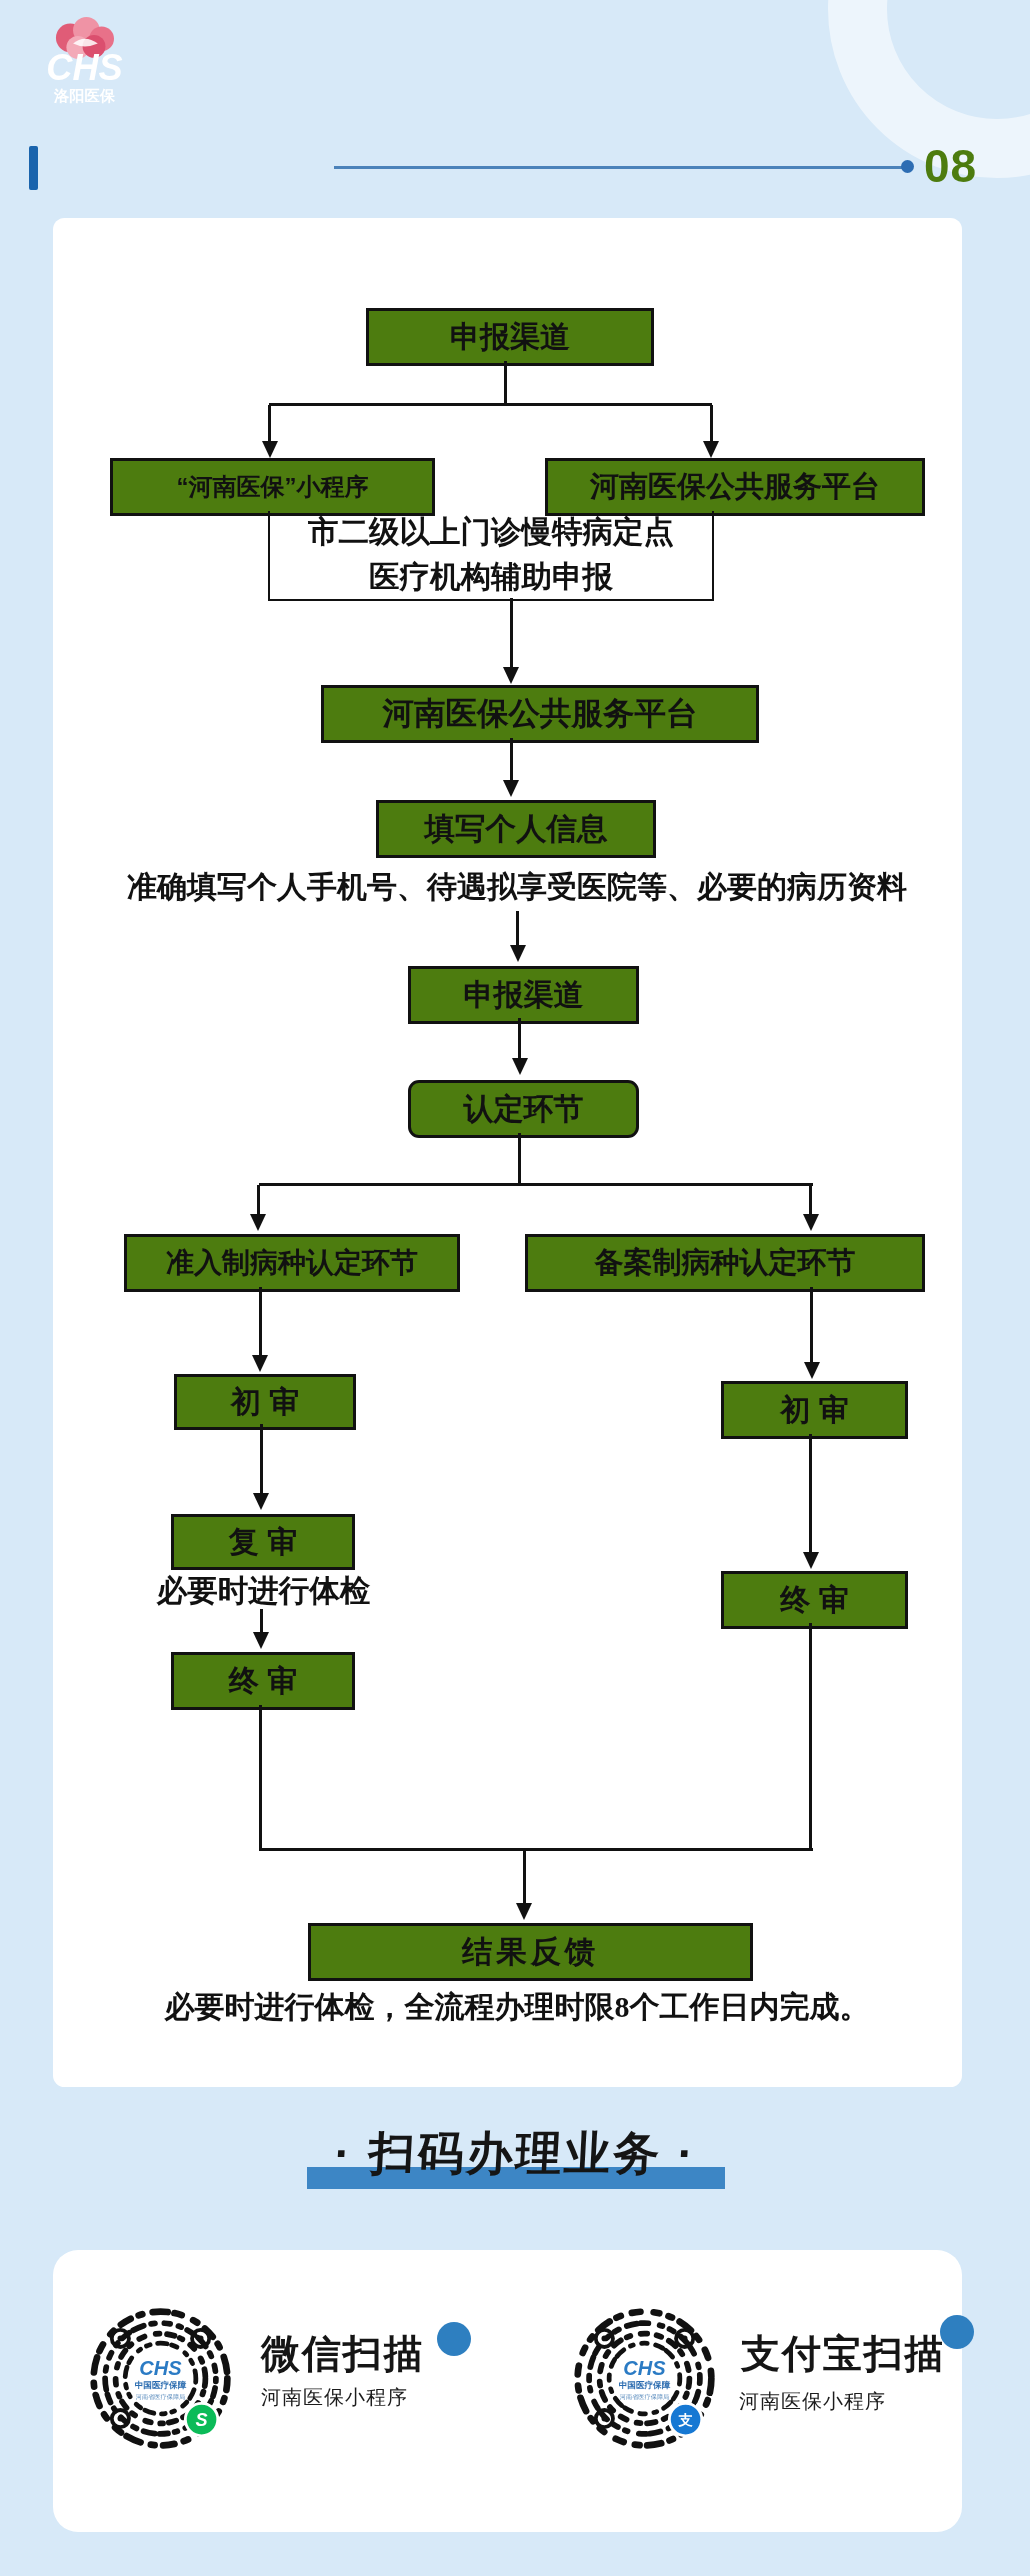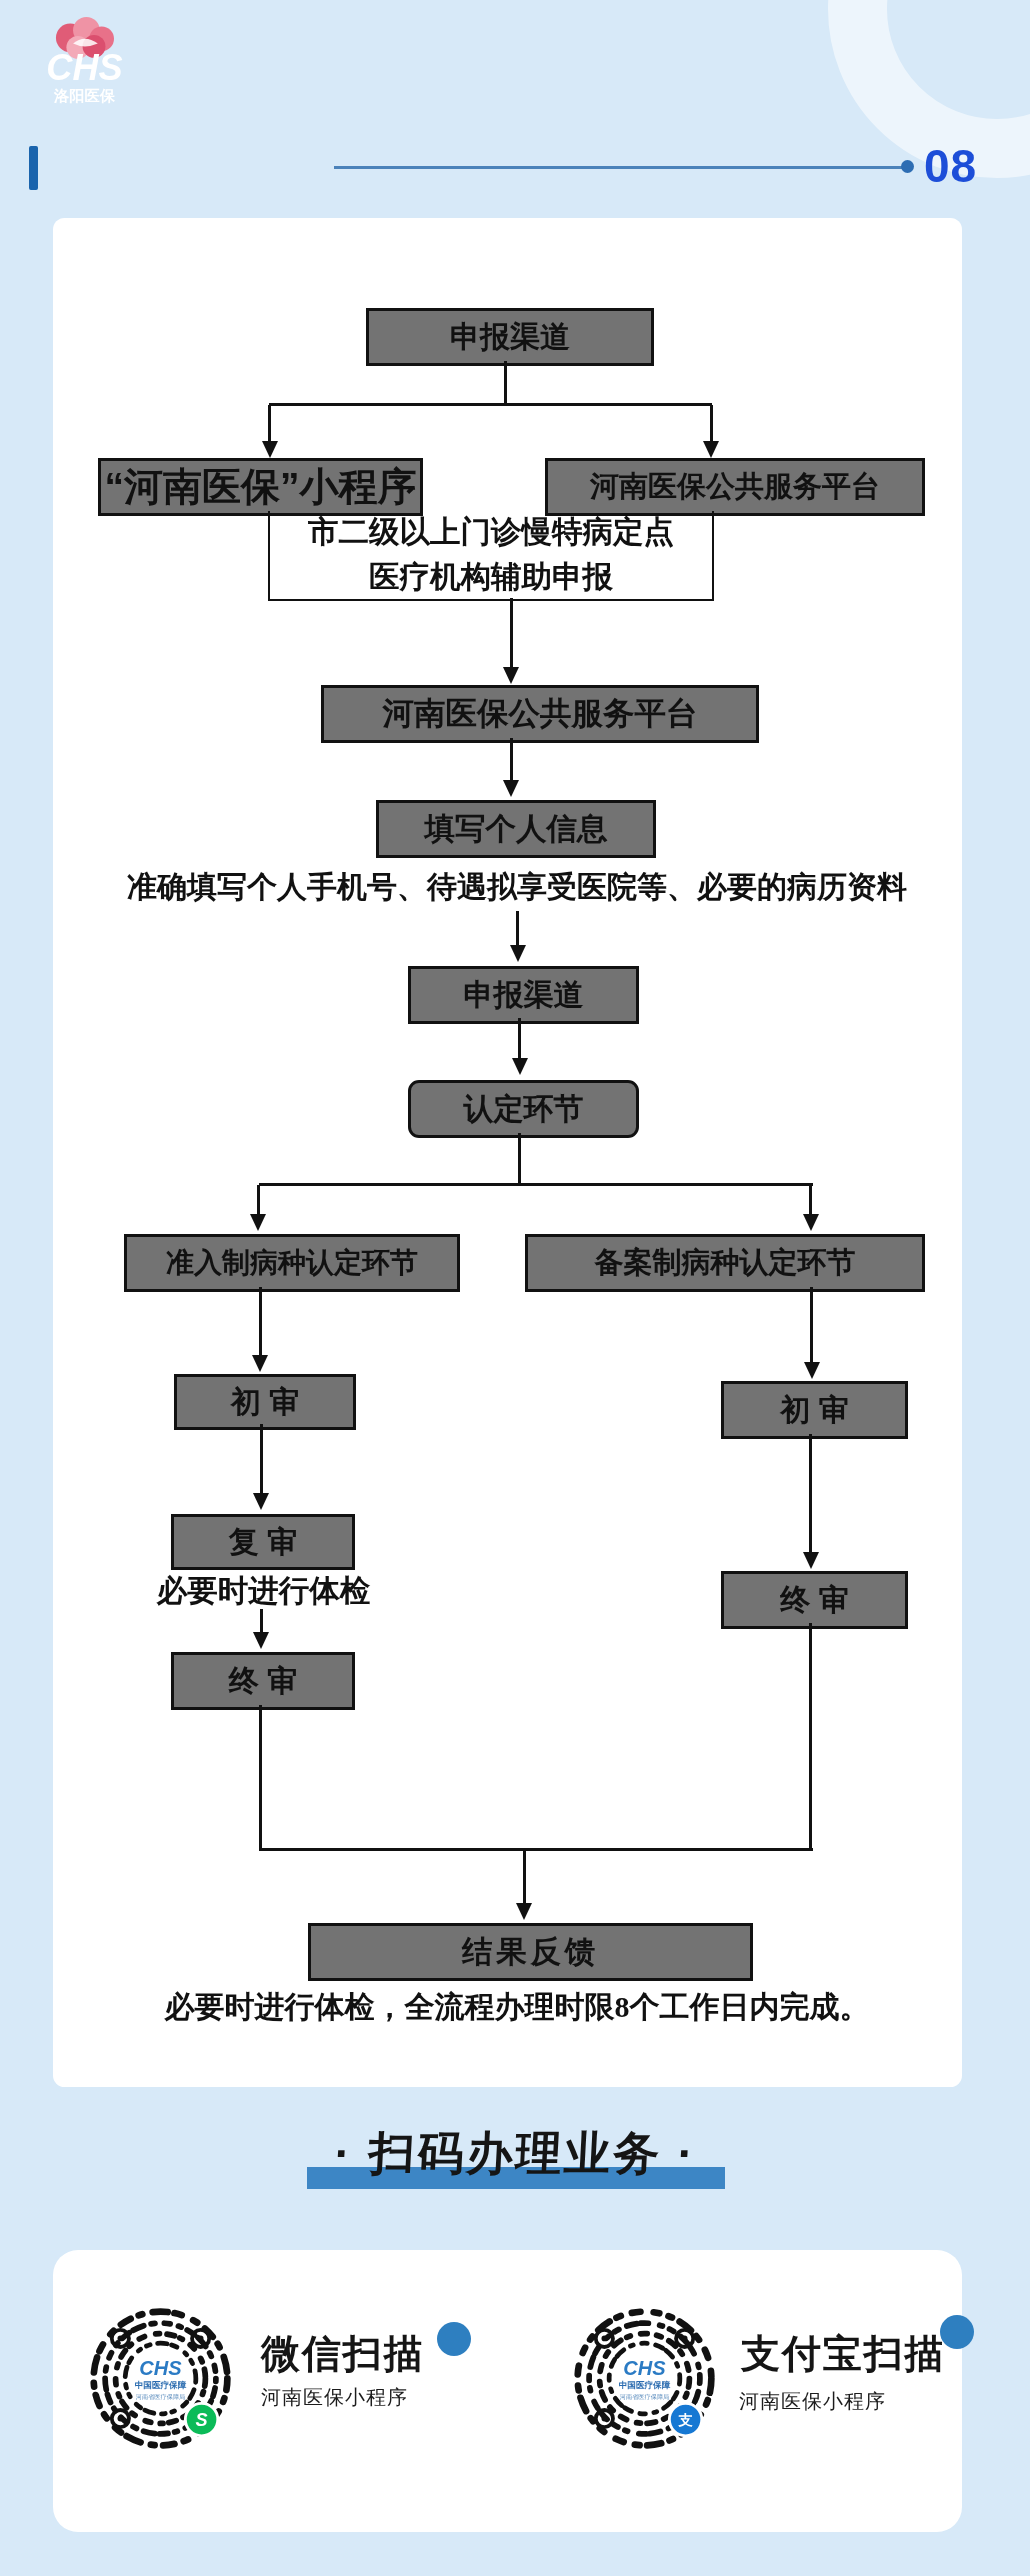"08" .hpage { color: #1d4ed8 -> #4d7c0f }
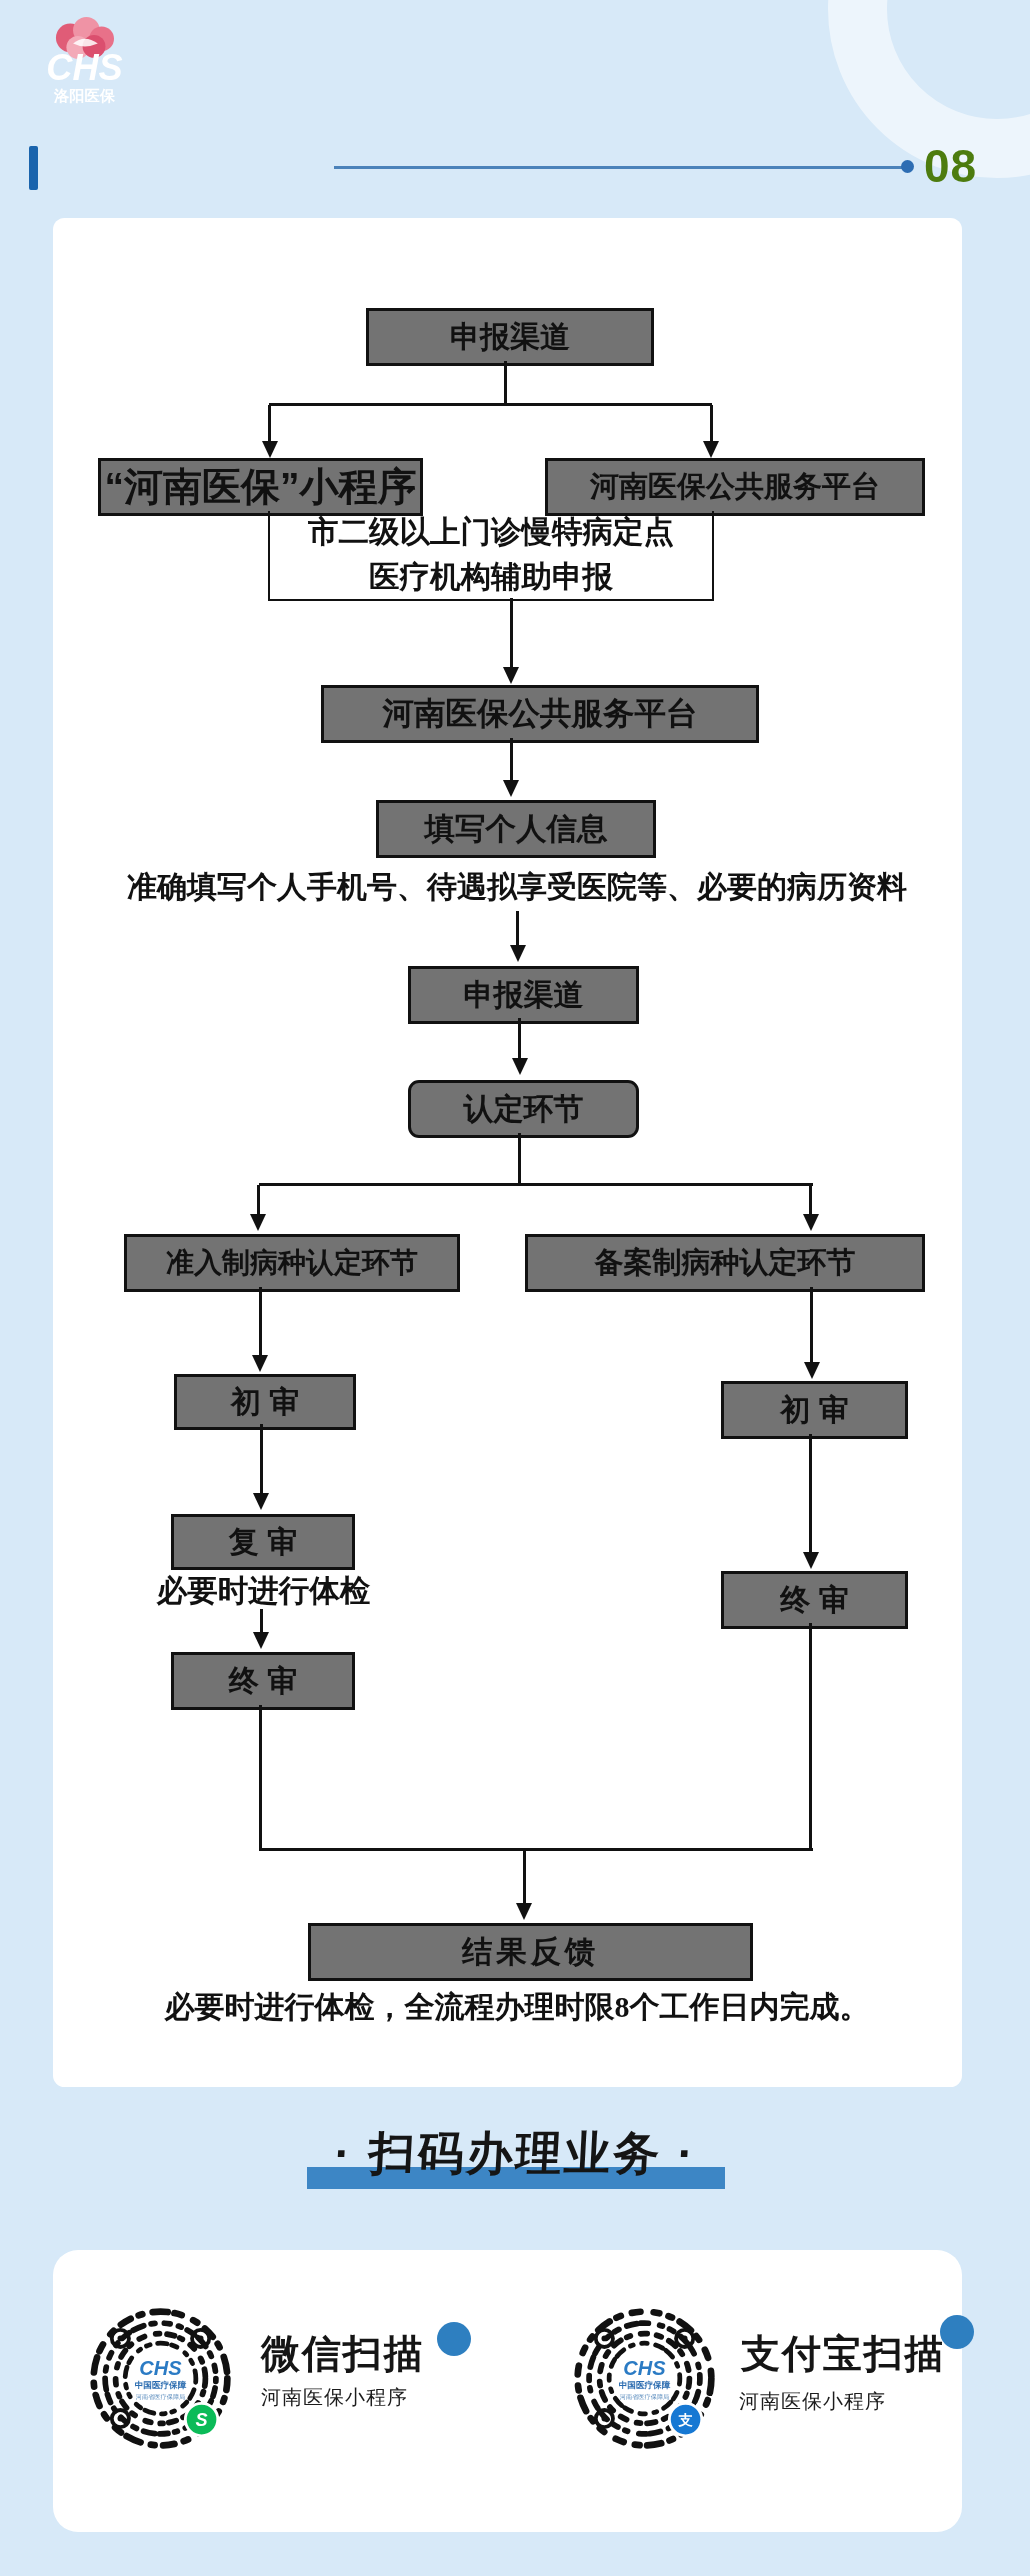"申报渠道" .fbox { background: #737373 -> #4d7c0f }
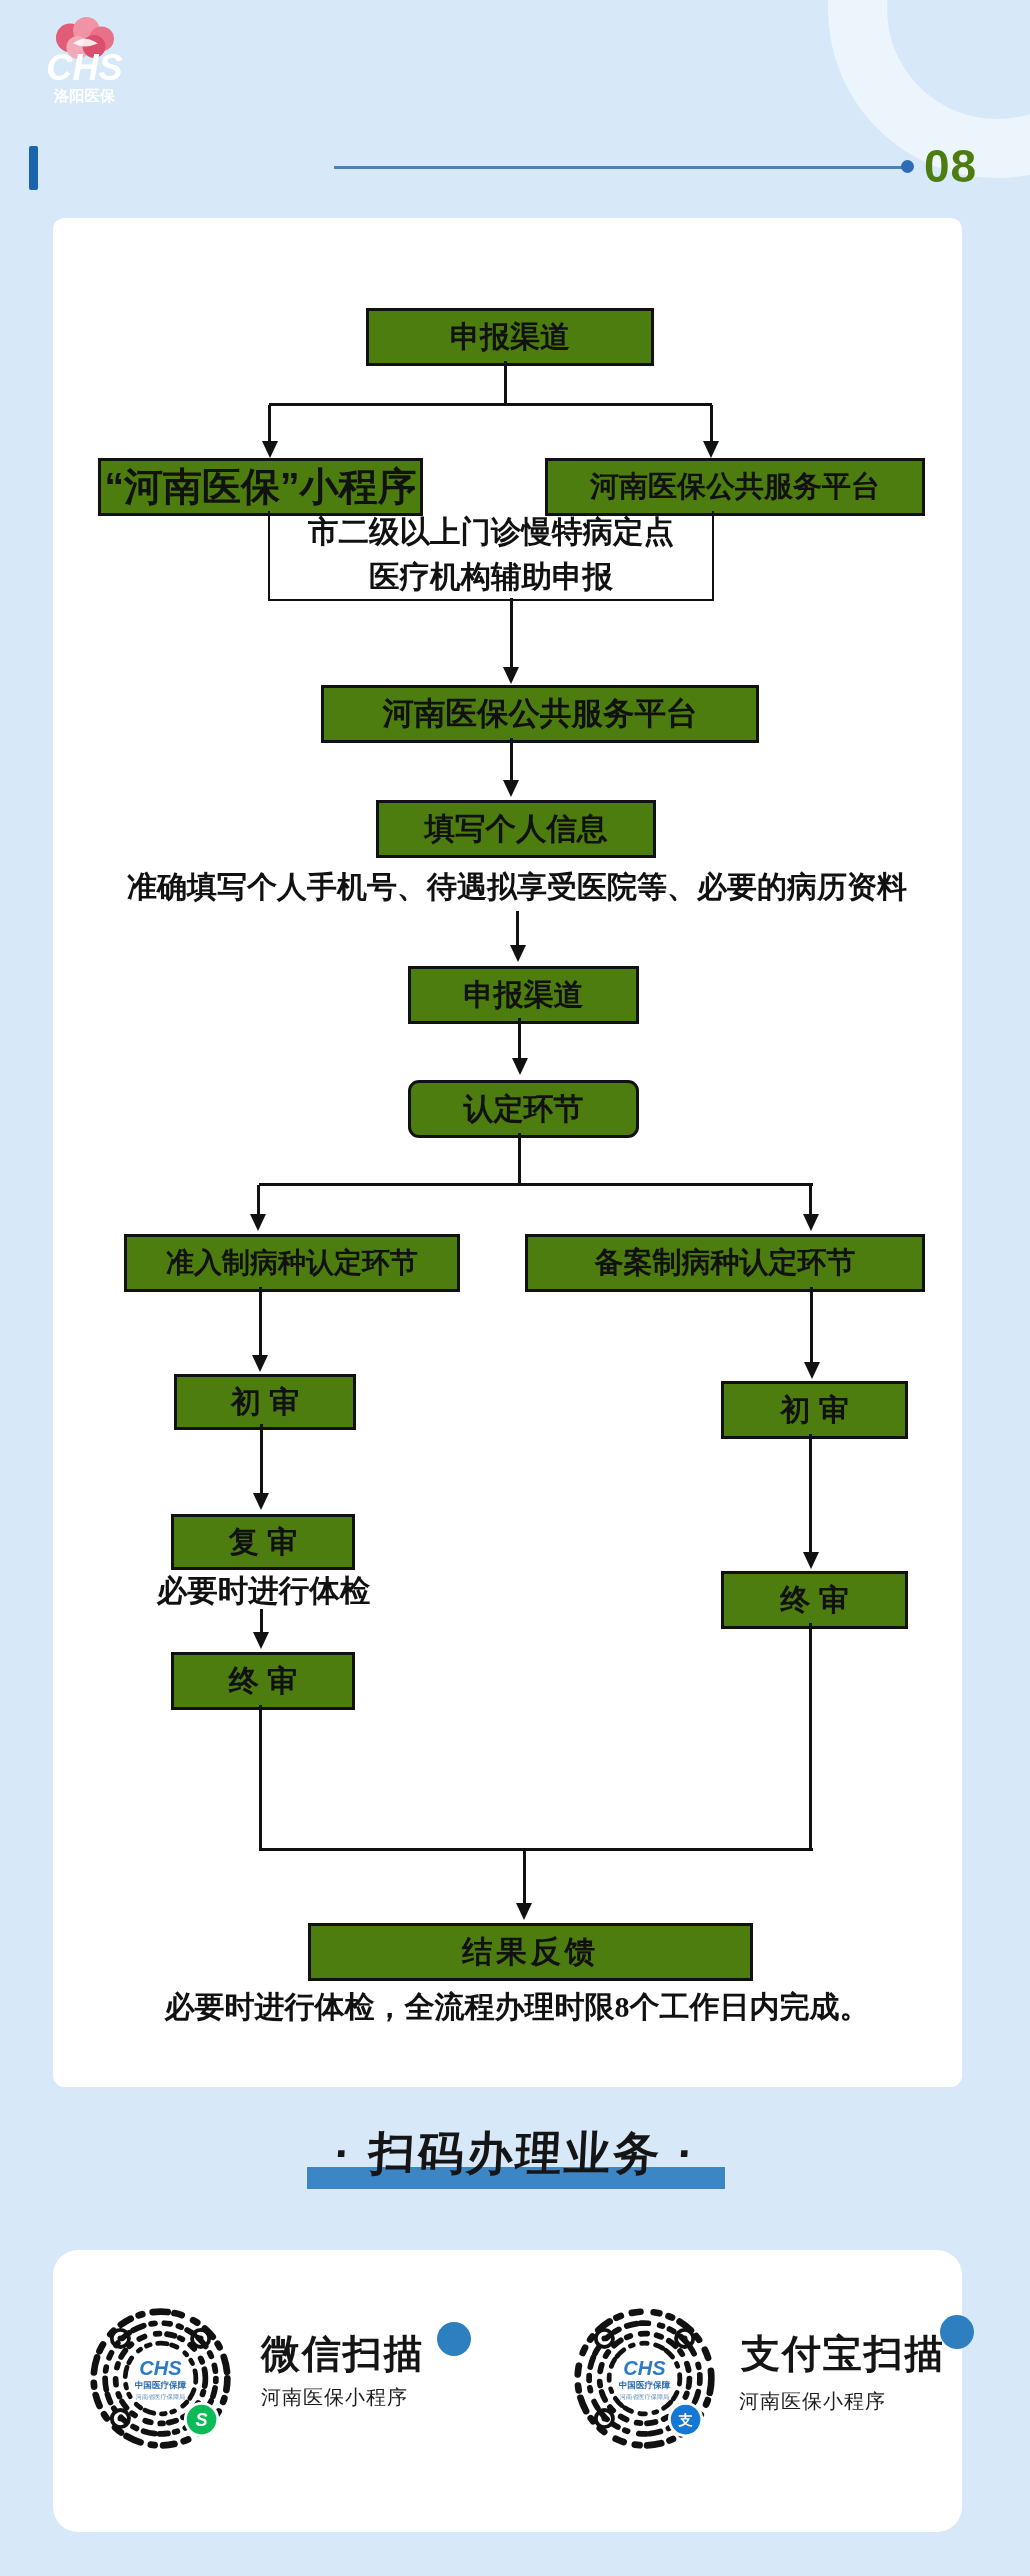"“河南医保”小程序" div.fbox { font-size: 39px -> 24px; left: 98px -> 110px }
